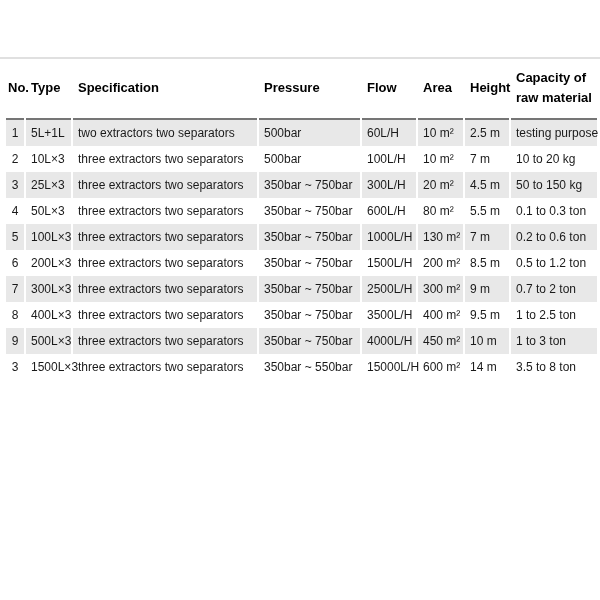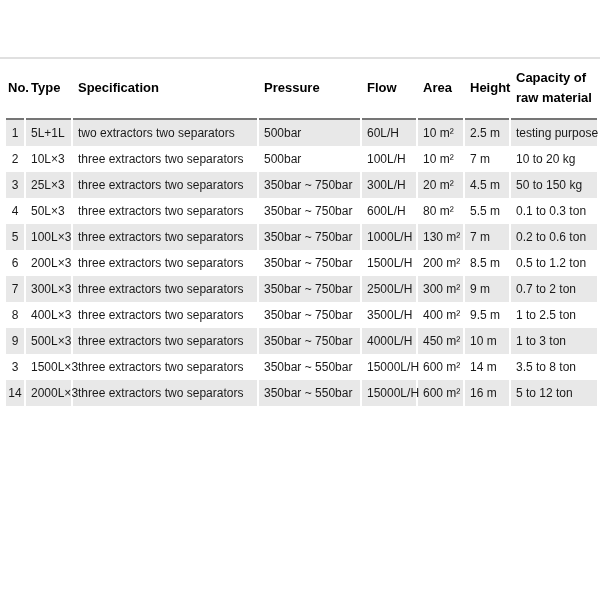"14" tr { html: <tr> <td>14</td> <td>2000L×3</td> <td>three extractors two separators</td> <td>350bar ~ 550bar</td> <td>15000L/H</td> <td>600 m²</td> <td>16 m</td> <td>5 to 12 ton</td> </tr> -> none }
